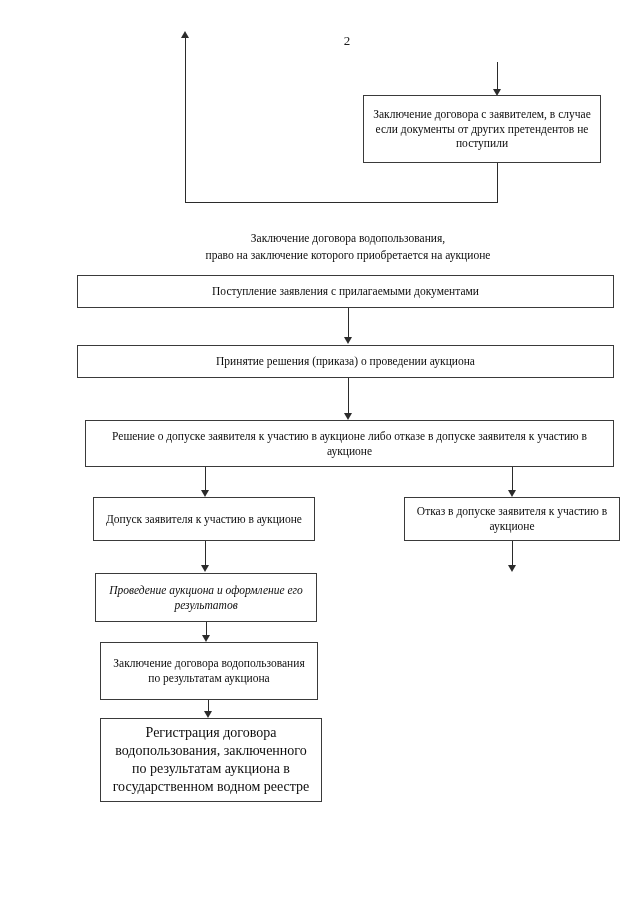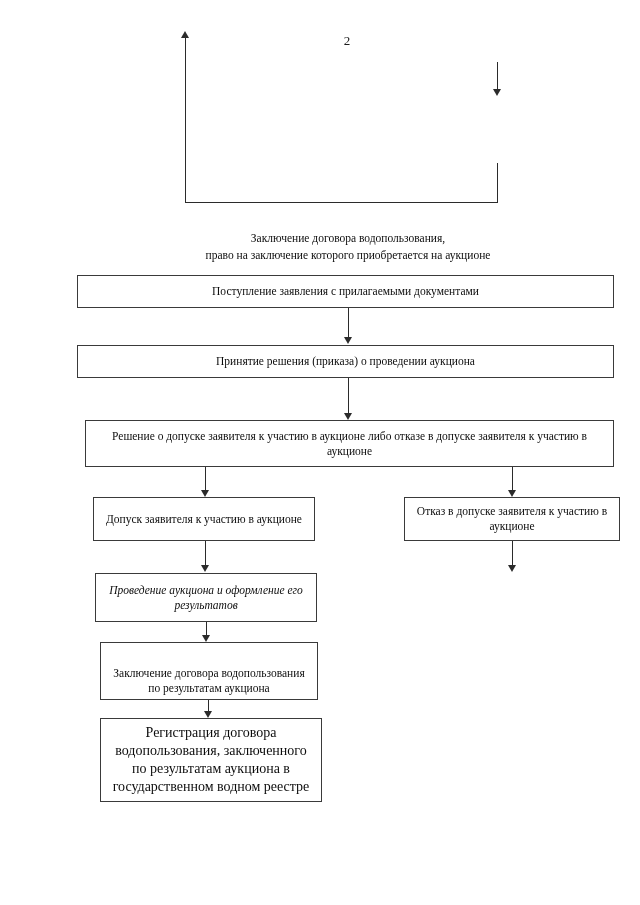"Заключение договора с заявителем, в" div.box { html: none -> <div> <span>Заключение договора с заявителем, в случае если документы от других претендентов не поступили</span> </div> }
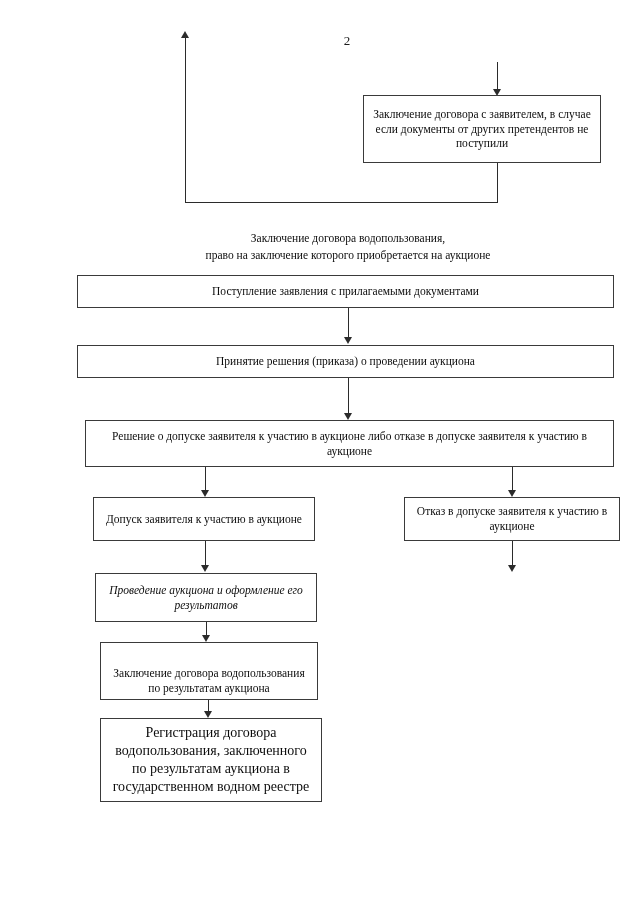"Заключение договора водопользования по" div.box { align-items: flex-end -> none }
